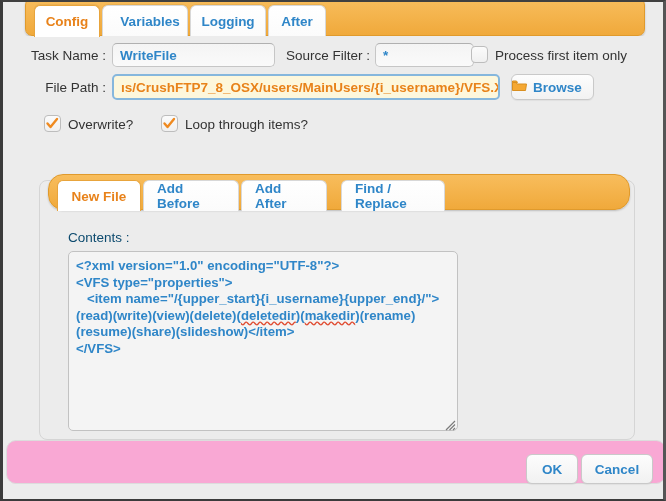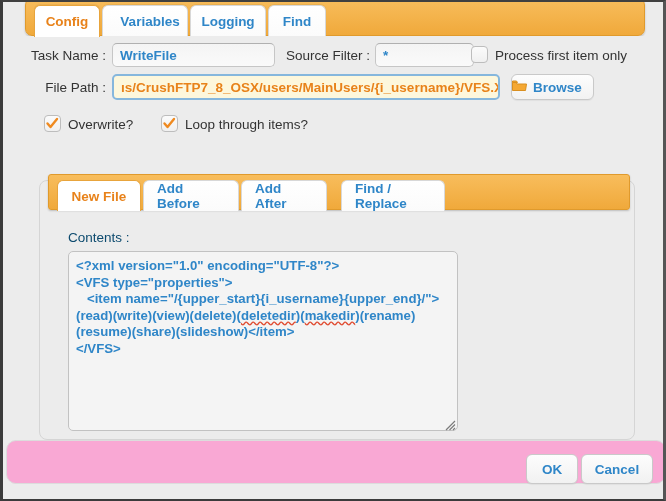"Find" span { text: Find -> After }
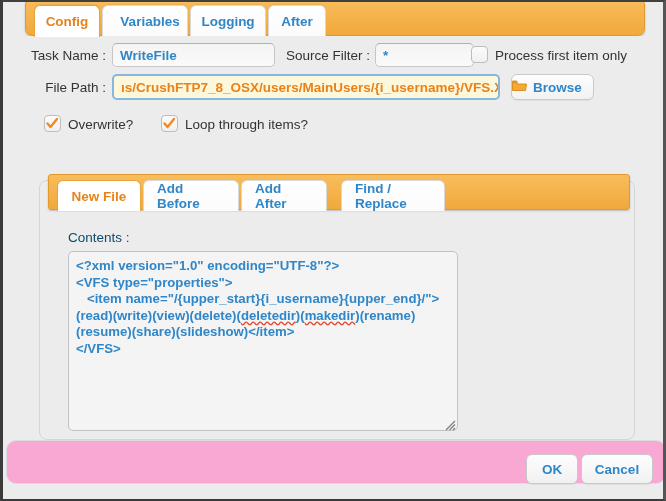"New File" #inner-tabbar { border-radius: 3px -> 15px }
